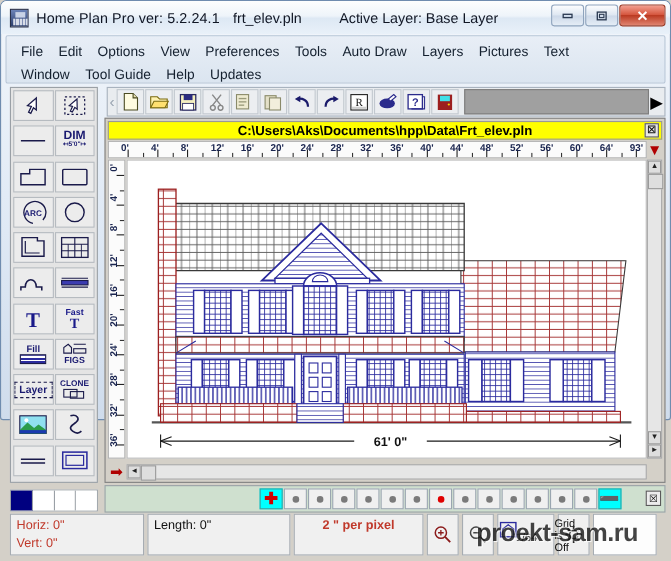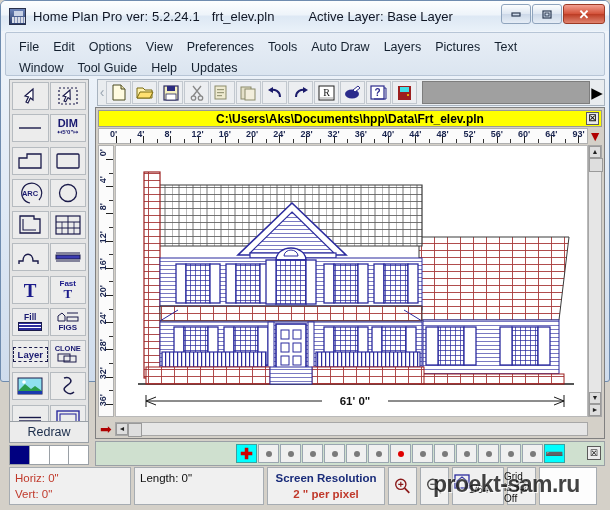"Redraw" div.redraw { html: <div>Redraw</div> -> none }
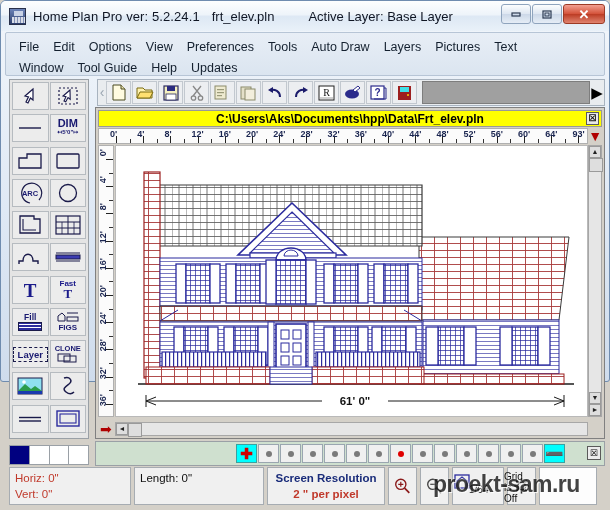"Screen Resolution" div.l1 { html: <div>Screen Resolution</div> -> none }
